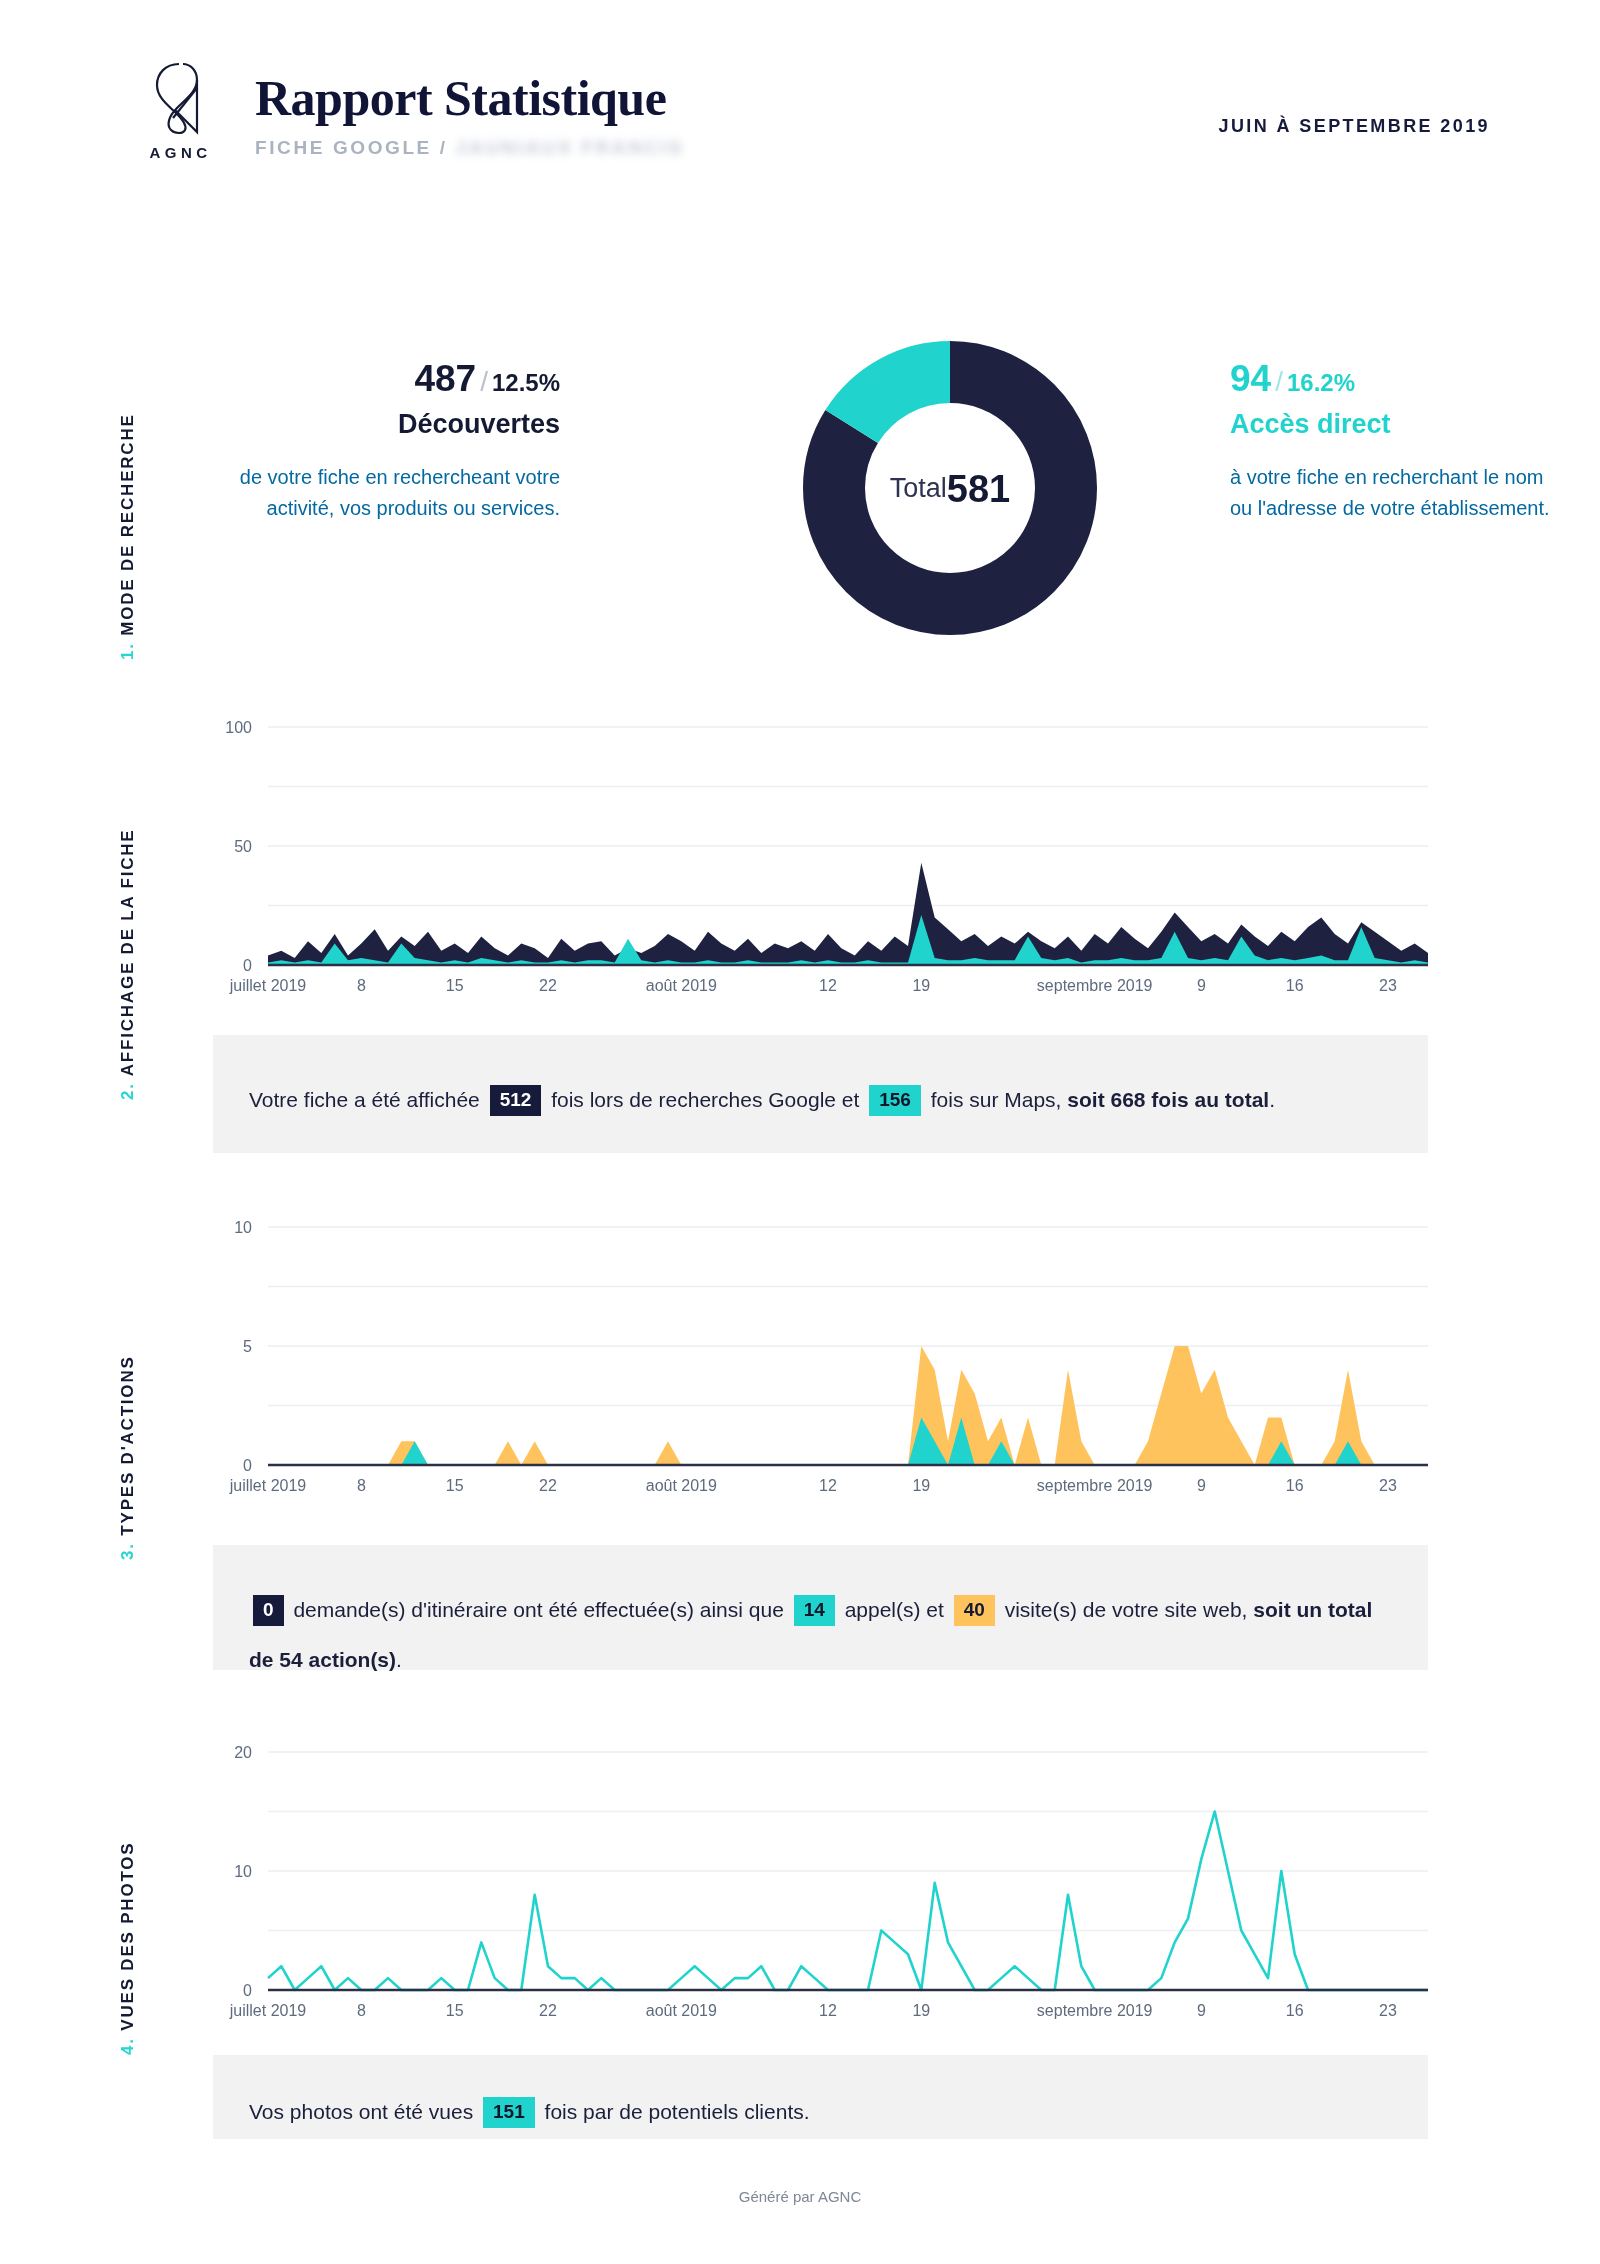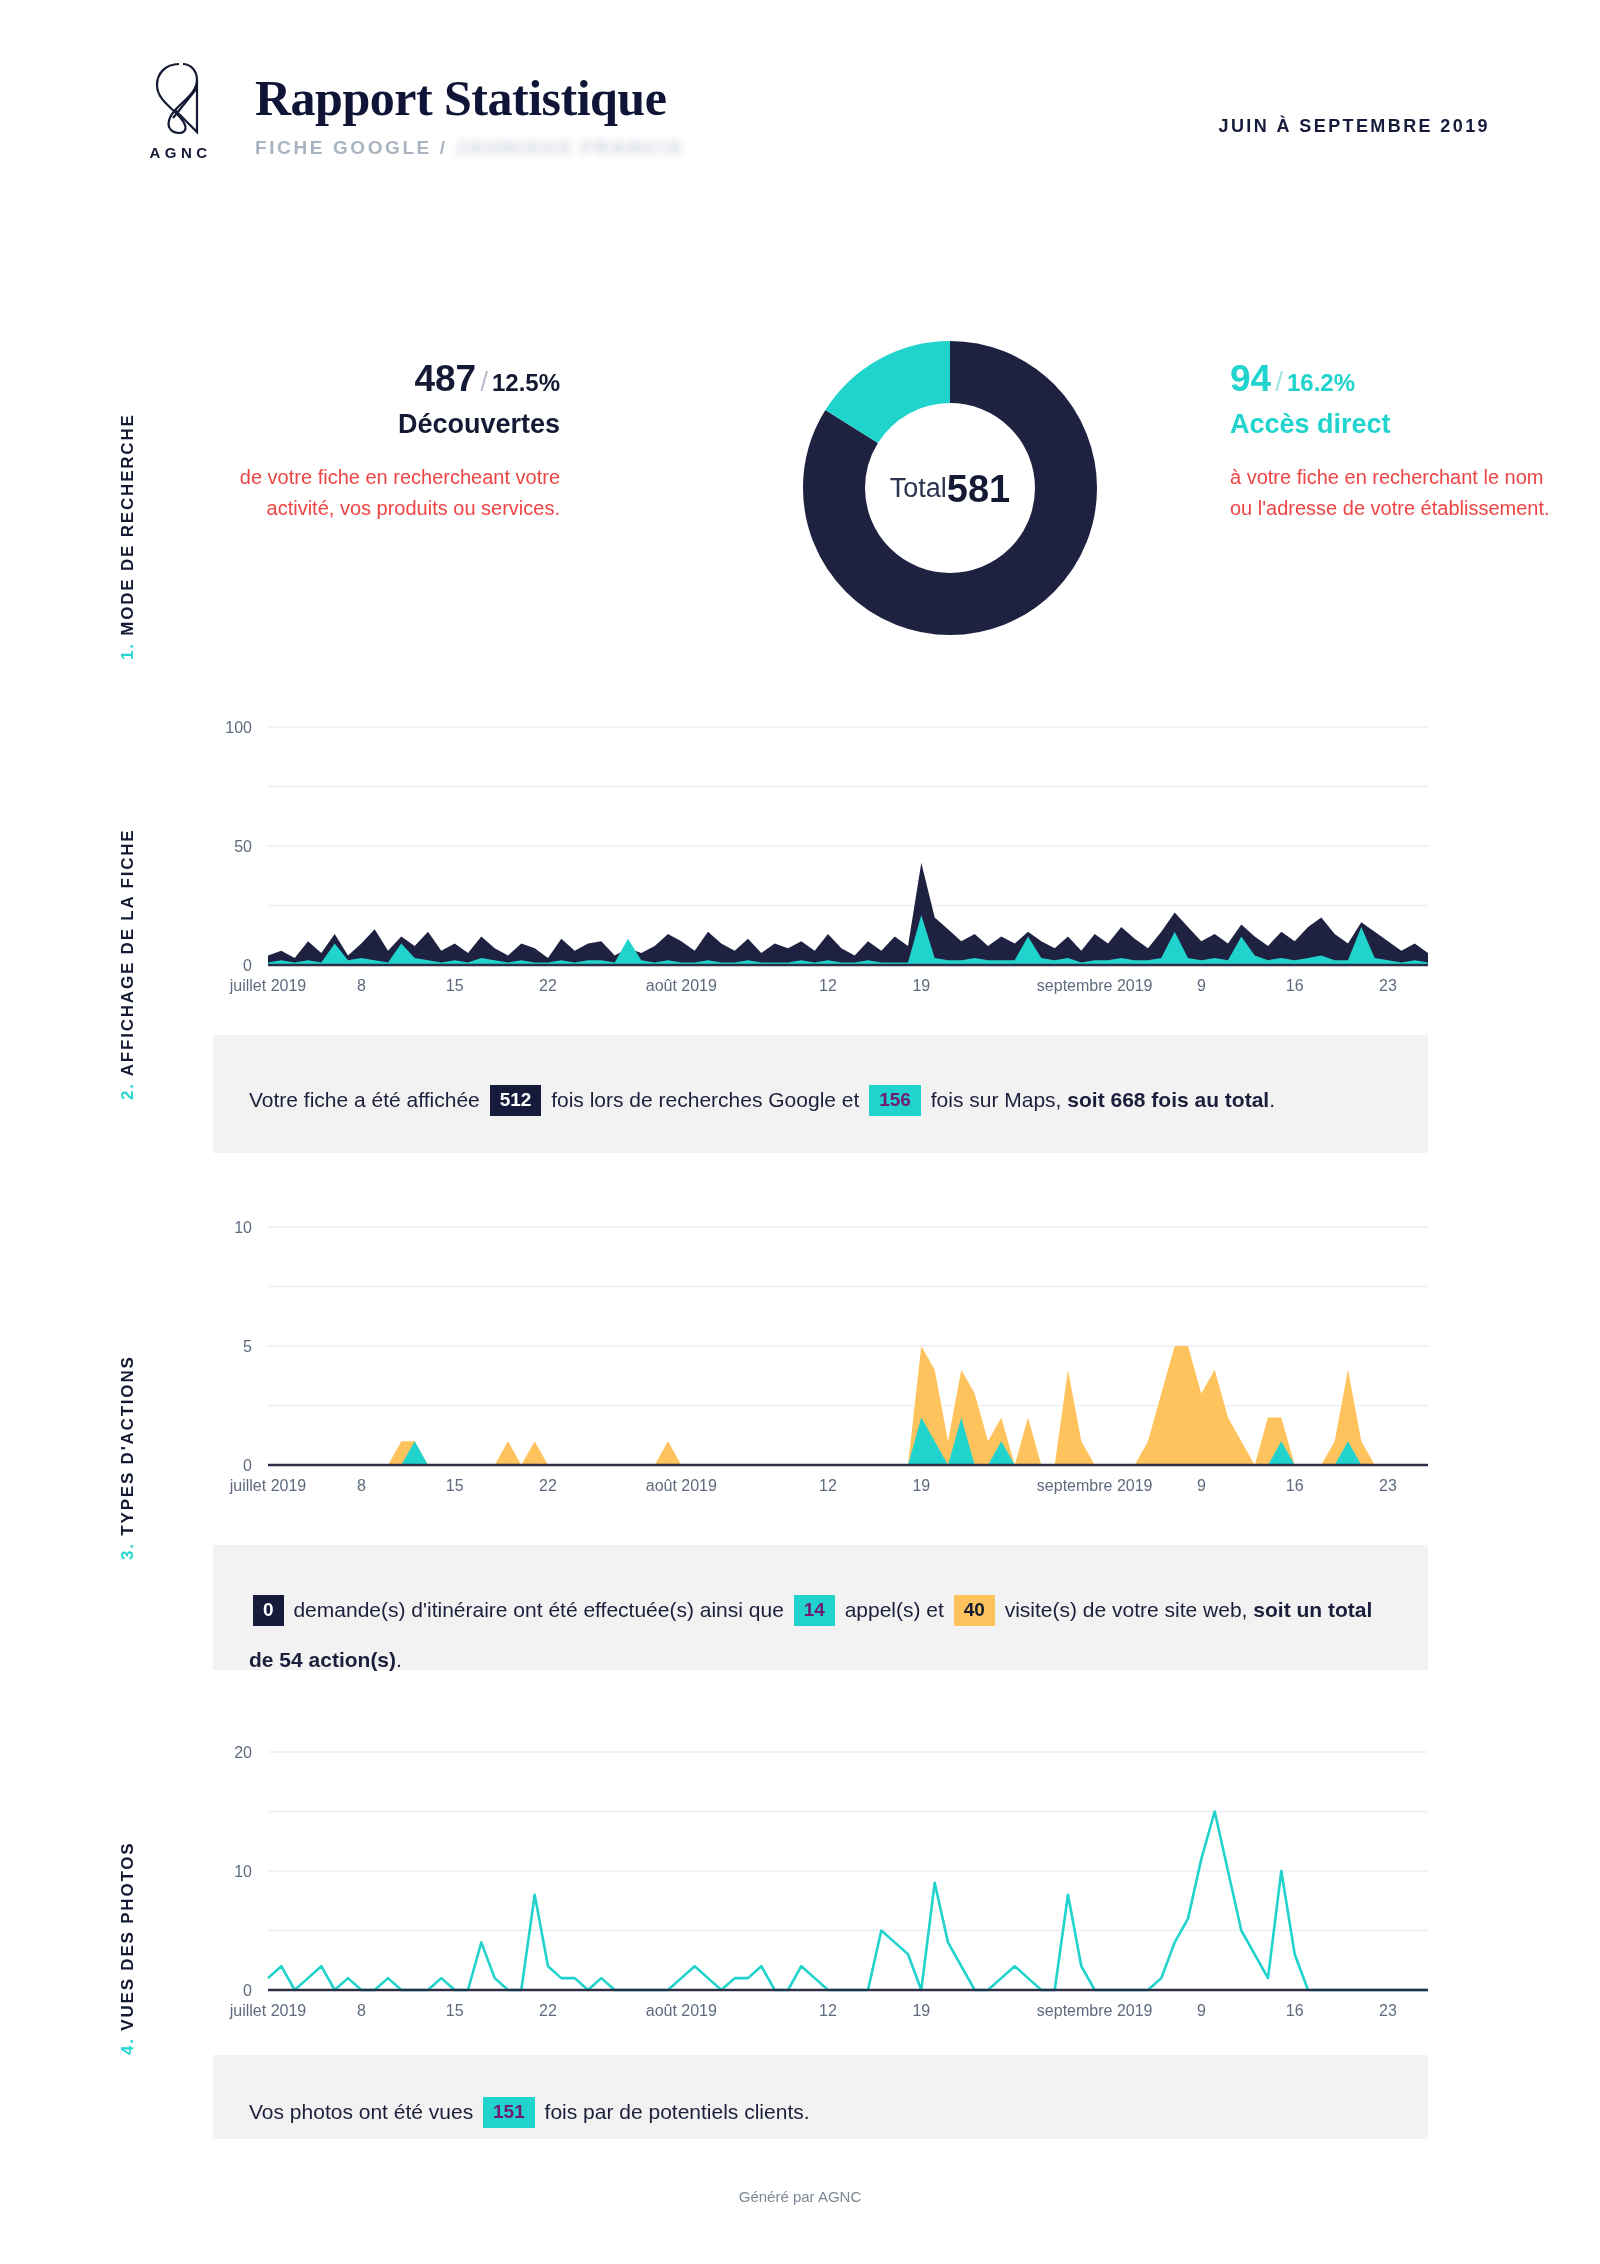"de votre fiche en rechercheant" .stat-desc { color: #ef4444 -> #0369a1 }
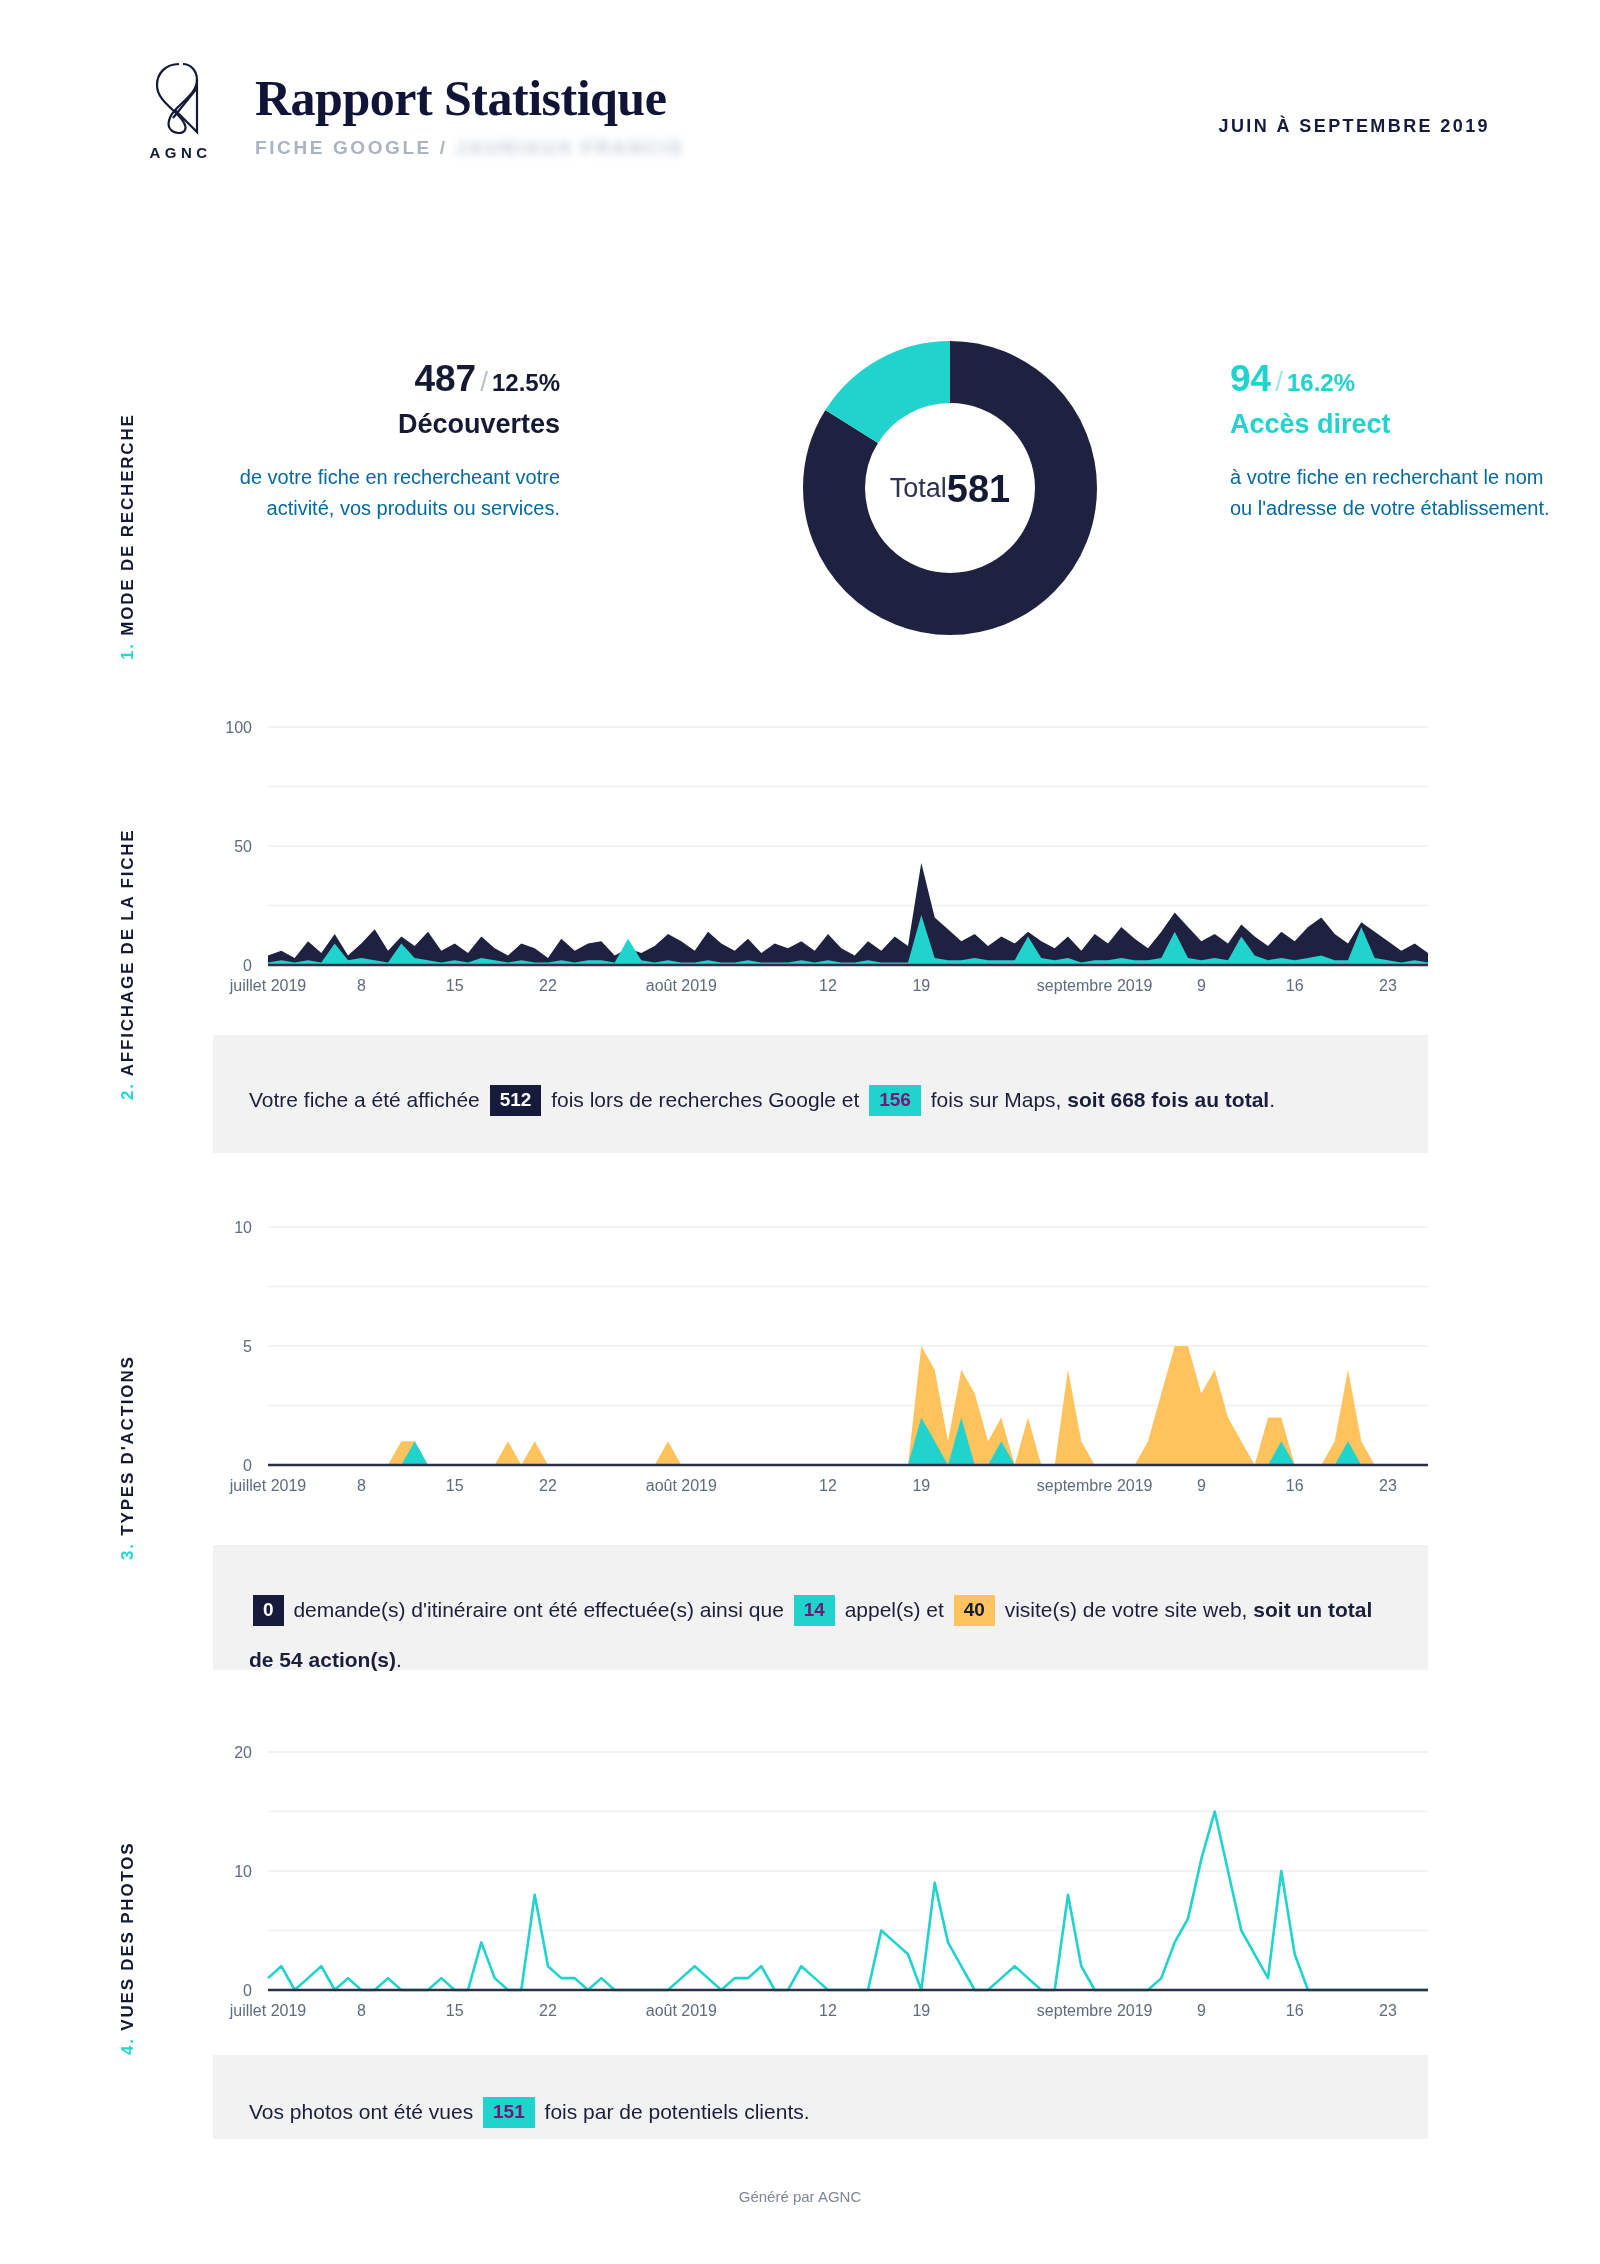"156" .chip-teal { color: #701a75 -> #0f172a }
